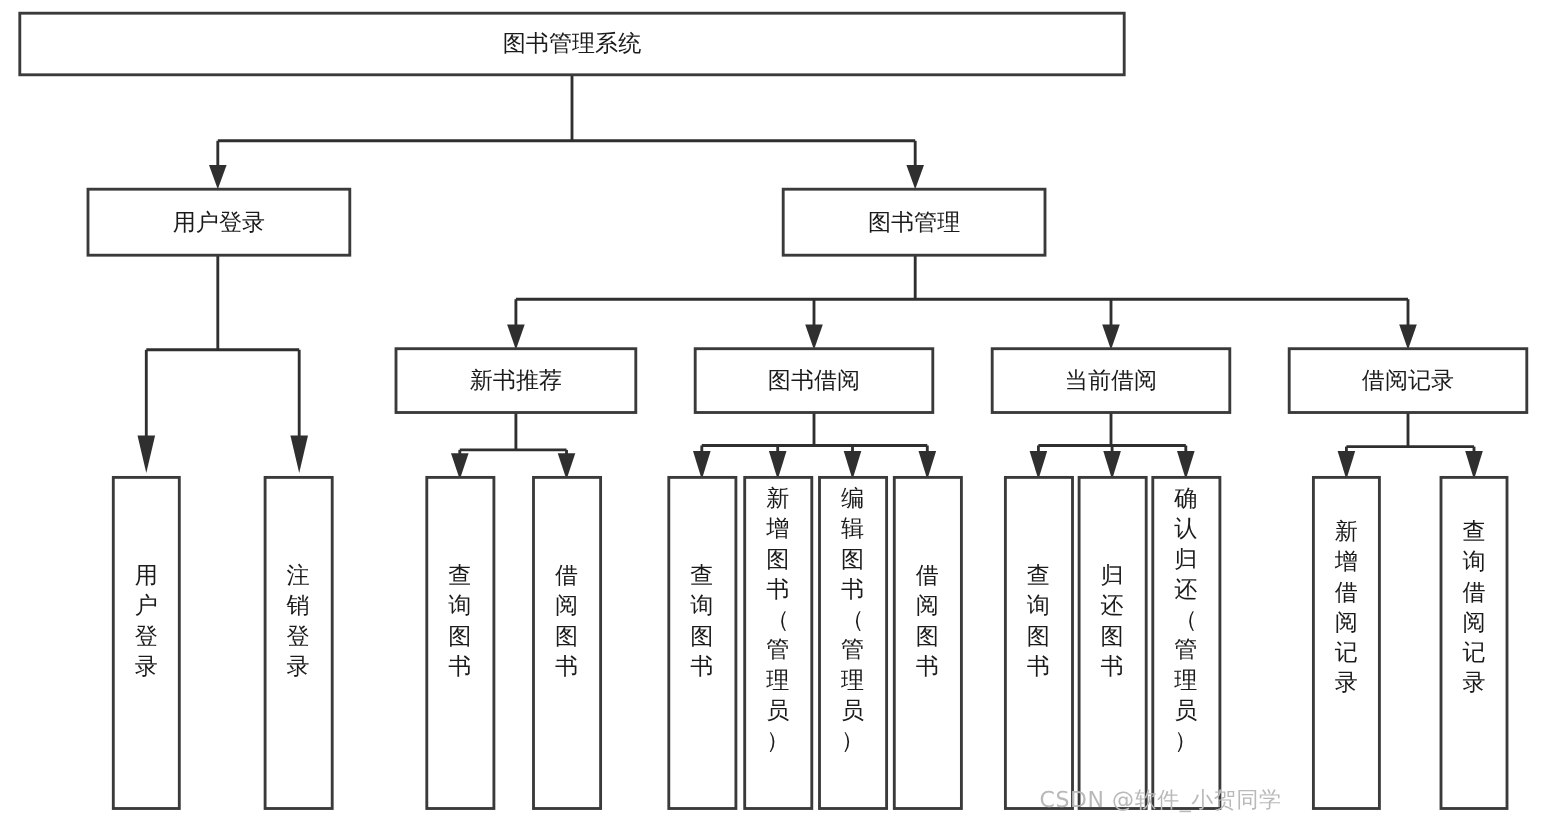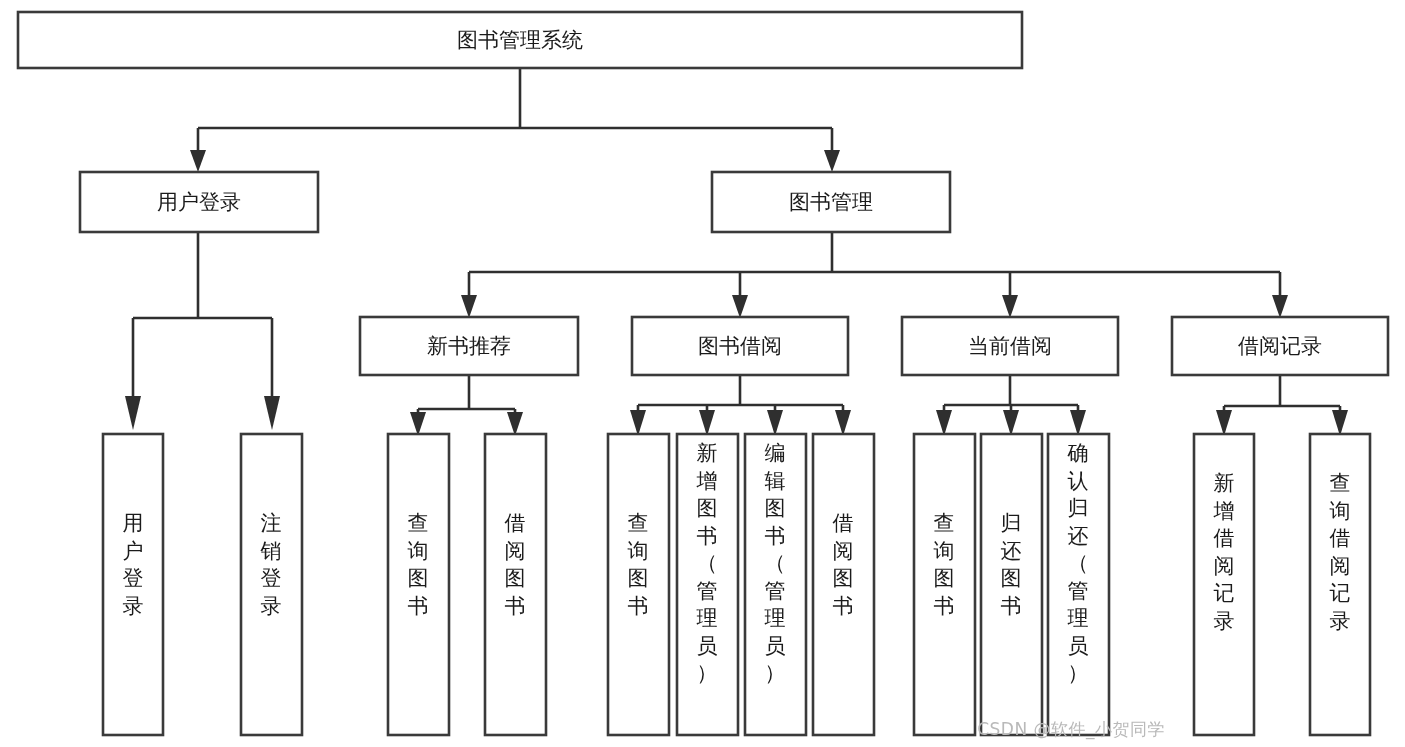"CSDN @软件_小贺同学" .watermark { font-size: 17px -> 20px }
